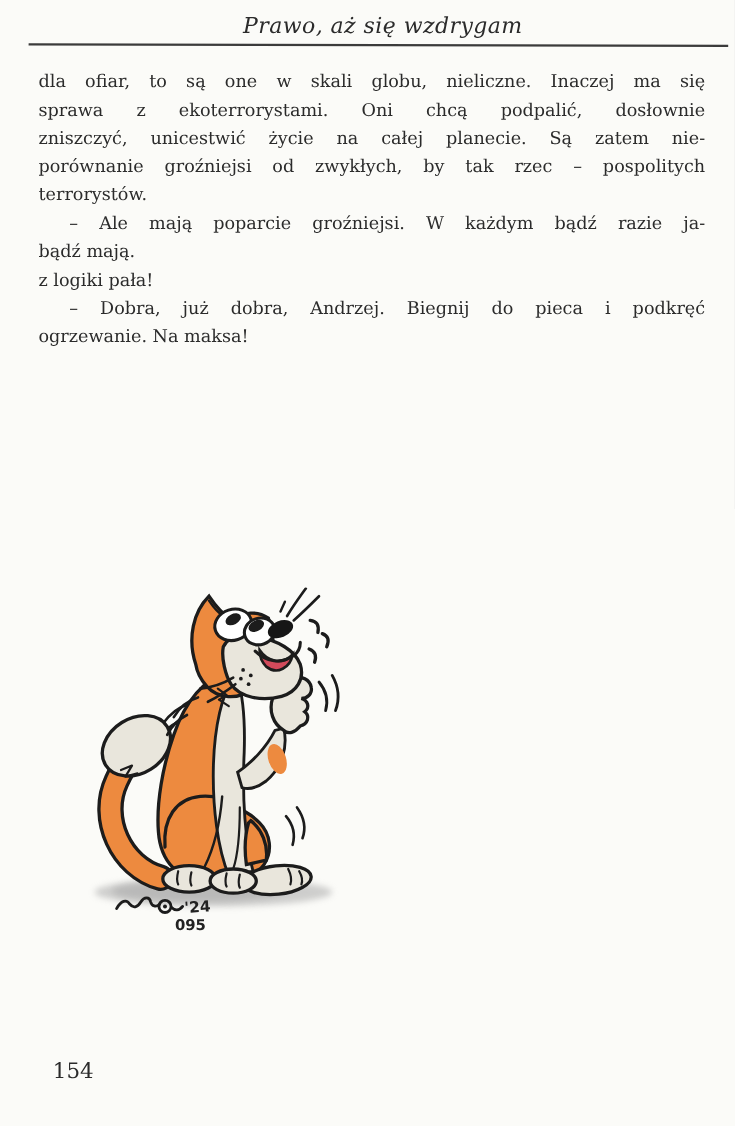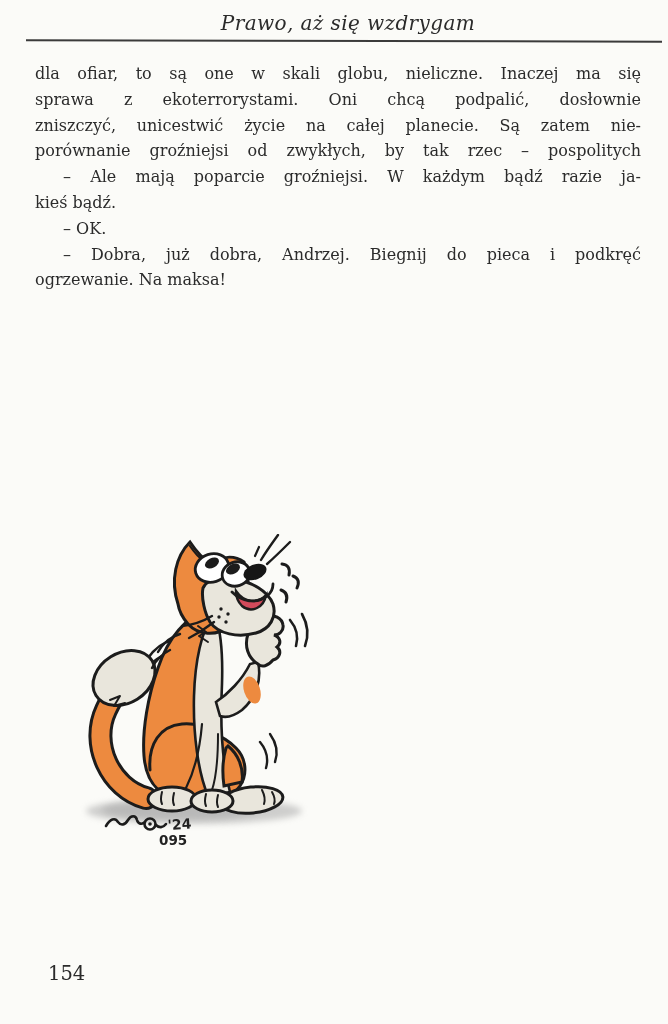"terrorystów." div.line { html: none -> <div>terrorystów.</div> }
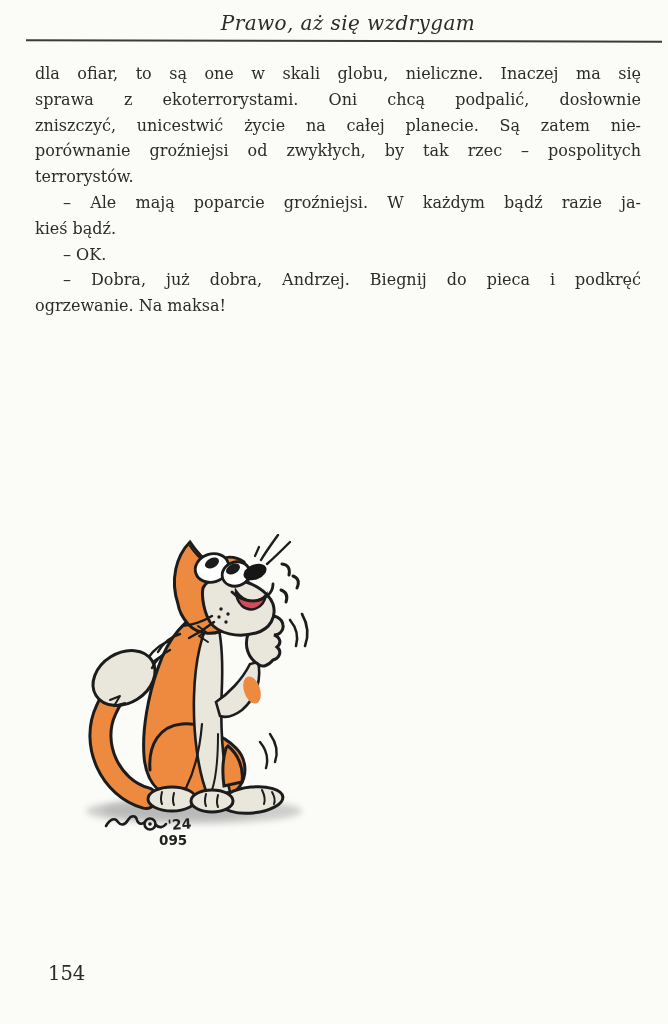"kieś bądź." div.line { text: kieś bądź -> bądź mają }
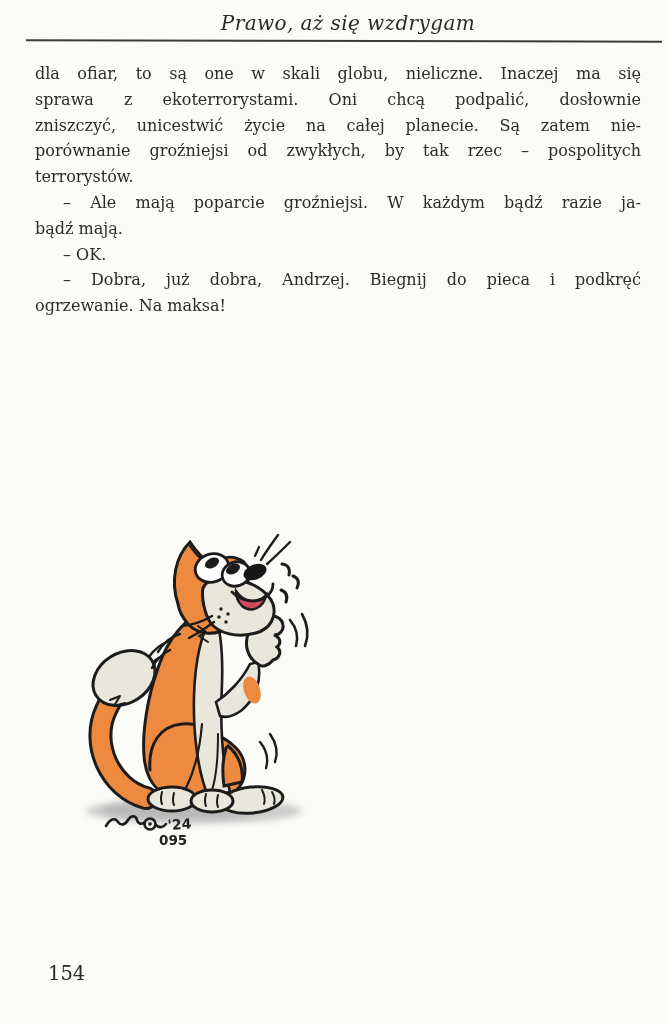"z logiki pała!" div.line { html: none -> <div>z logiki pała!</div> }
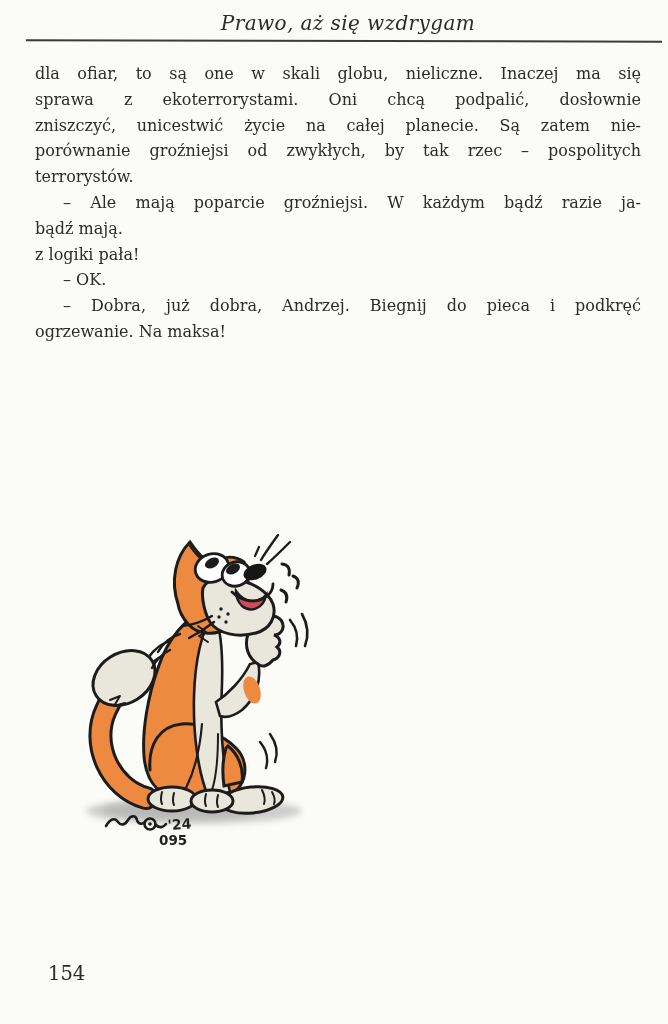"– OK." div.para { html: <div> <div>– OK.</div> </div> -> none }
